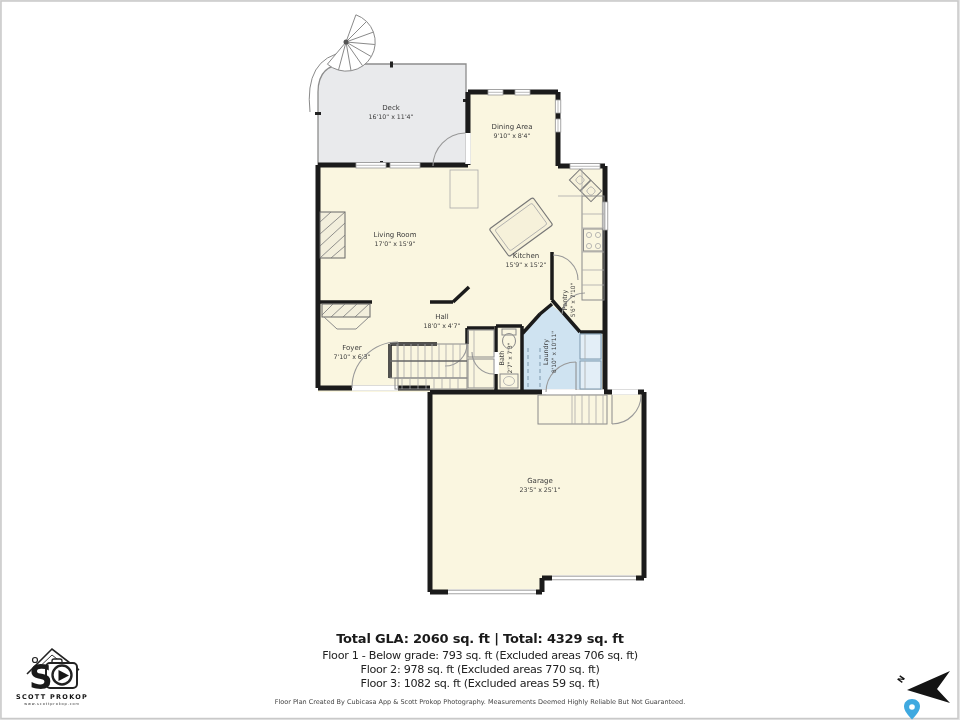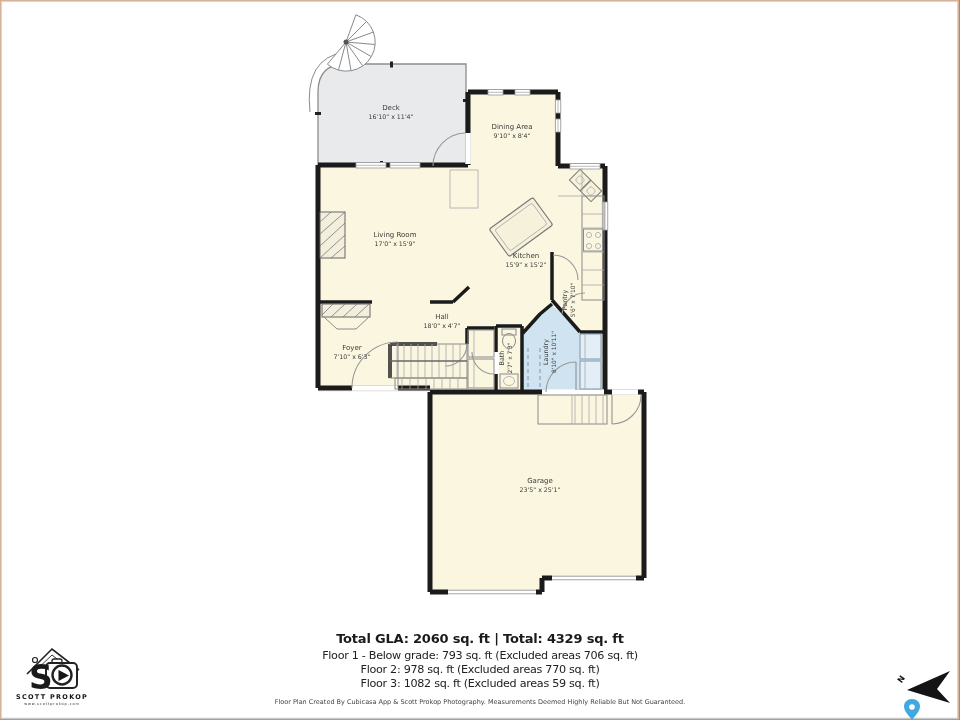"Deck" .canvas { background: #f97316 -> #e5e5e5 }
